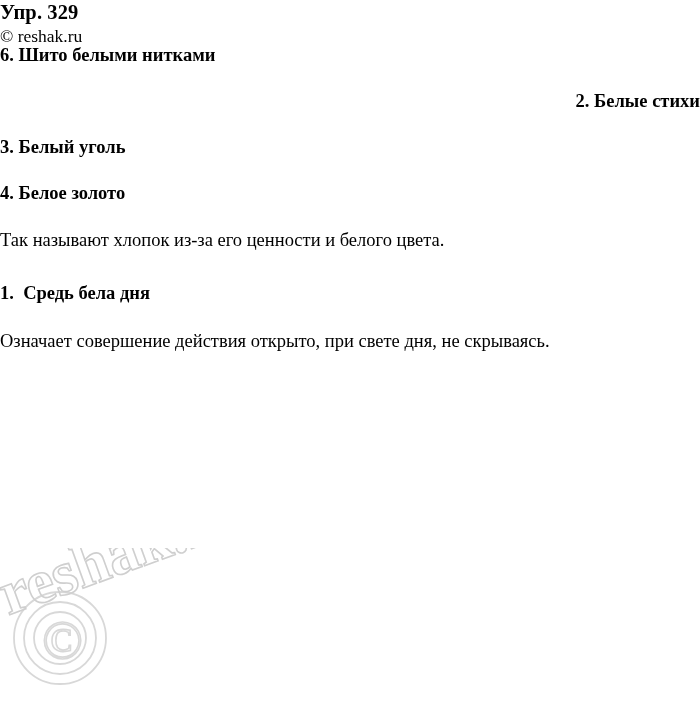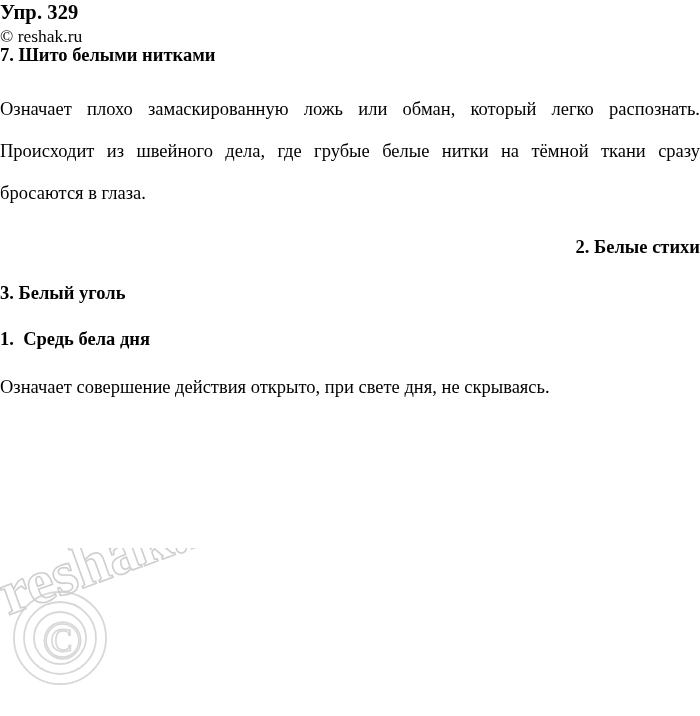"7. Шито белыми нитками" h2.section-heading { text: 7 -> 6 }
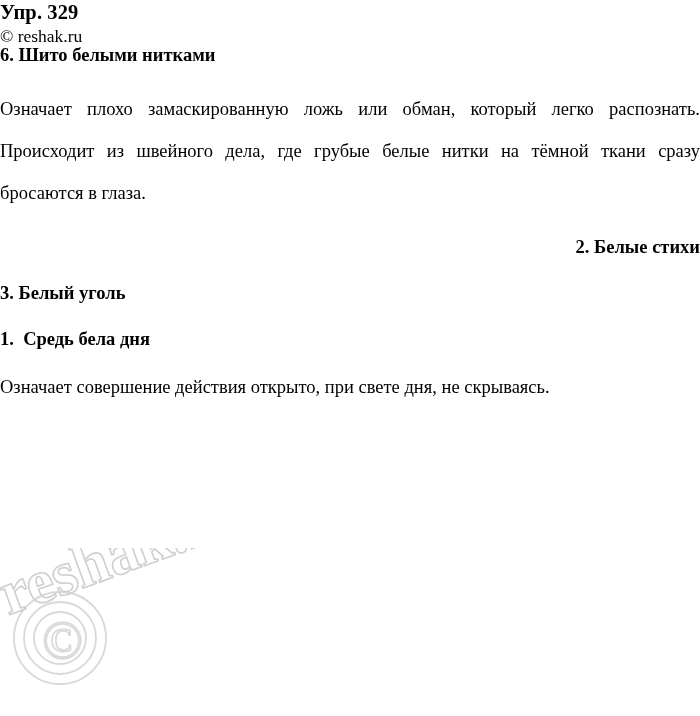"Означает плохо замаскированную ложь или" p.section-body { html: <p>Означает плохо замаскированную ложь или обман, который легко распознать. Происходит из швейного дела, где грубые белые нитки на тёмной ткани сразу бросаются в глаза.</p> -> none }
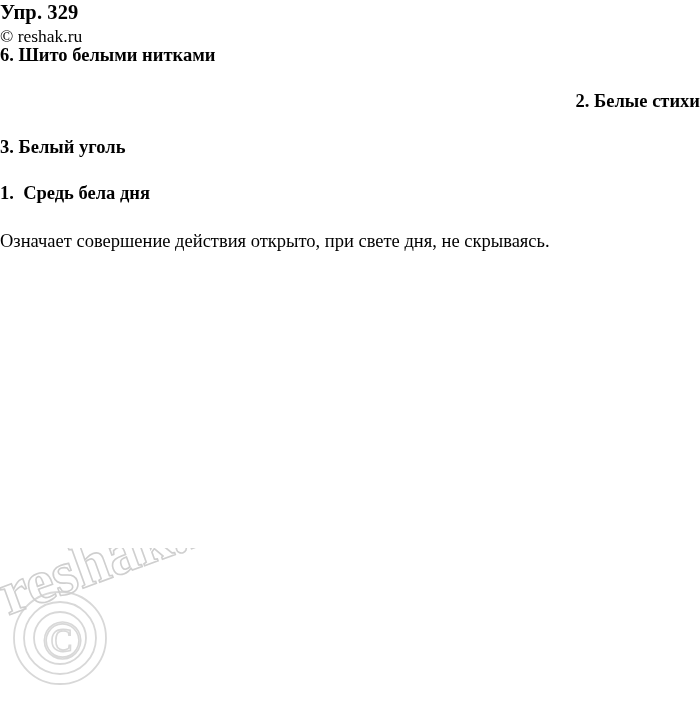"4. Белое золото" section.block { html: none -> <section> <h2>4. Белое золото</h2> <p>Так называют хлопок из-за его ценности и белого цвета.</p> </section> }
